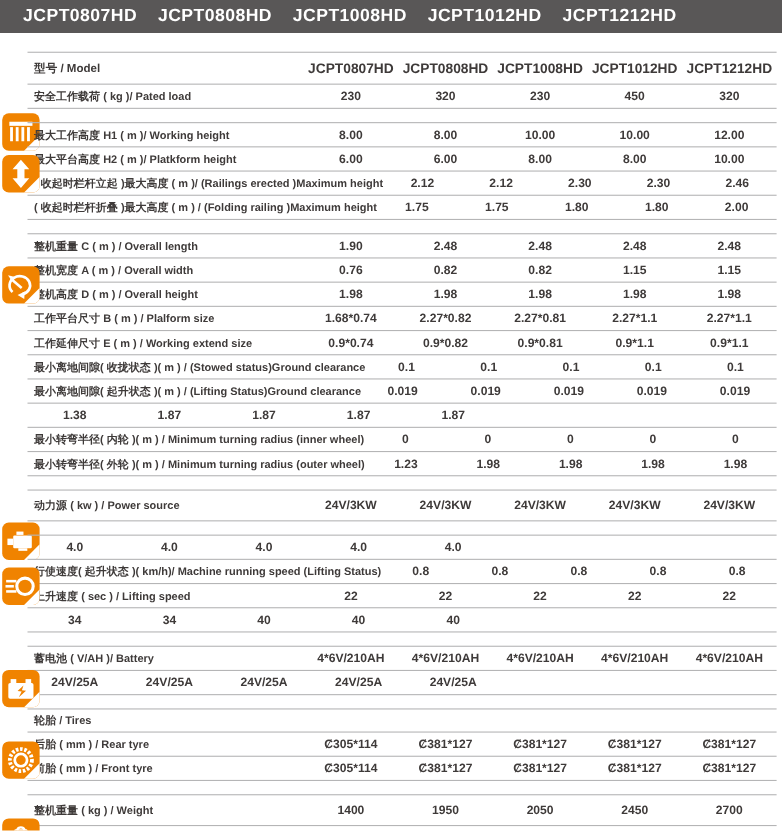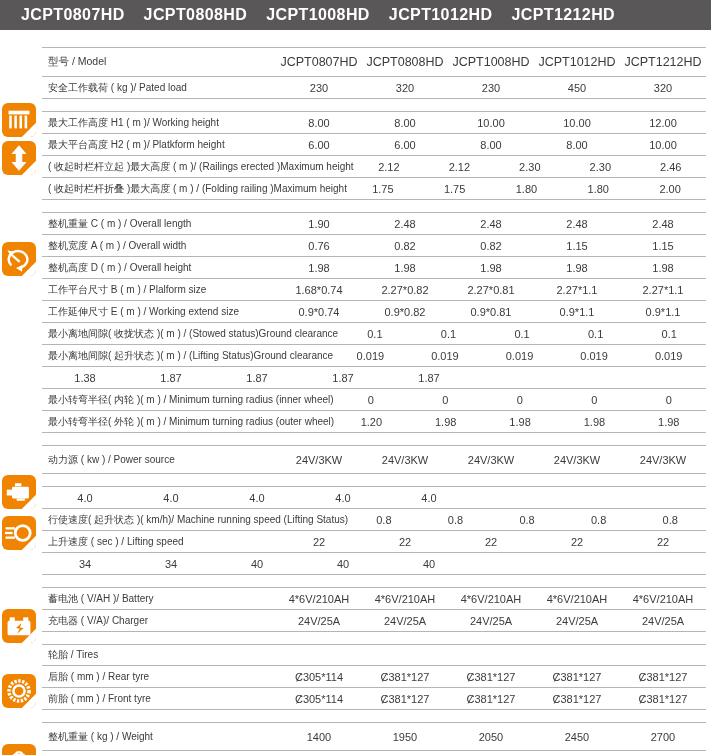"型号 / Model" .rows { font-weight: none -> bold; margin-left: 42px -> 25px }
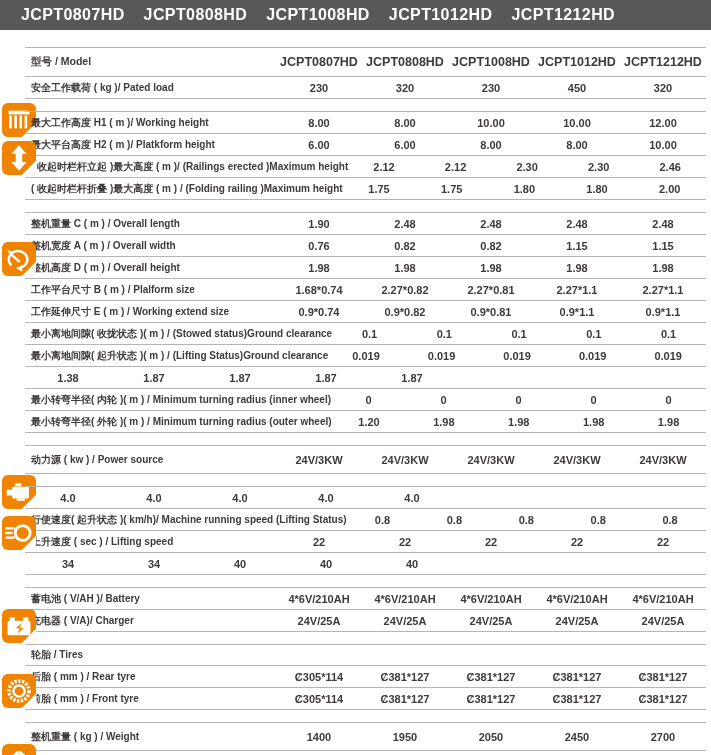"1.20" div.cell { text: 1.20 -> 1.23 }
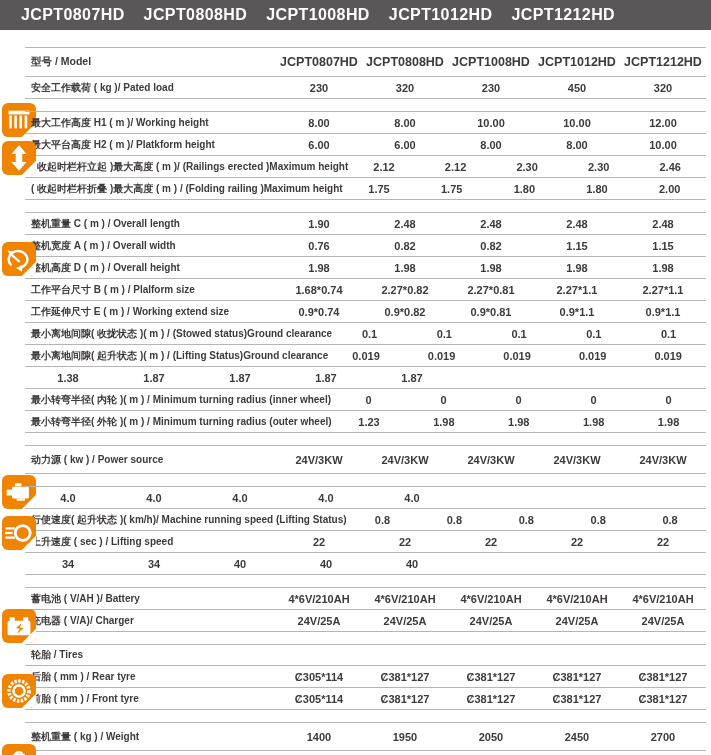"充电器 ( V/A)/ Charger" div.label { html: <div>充电器 ( V/A)/ Charger</div> -> none }
